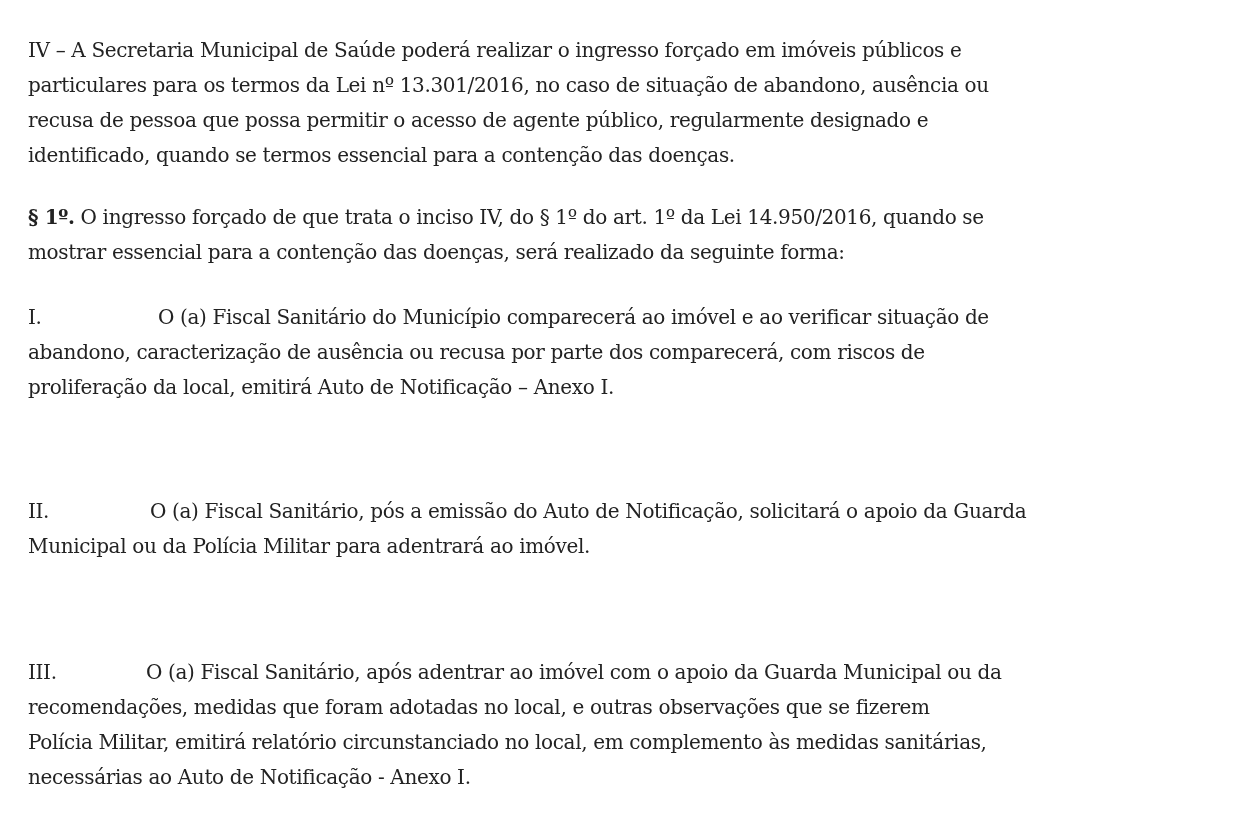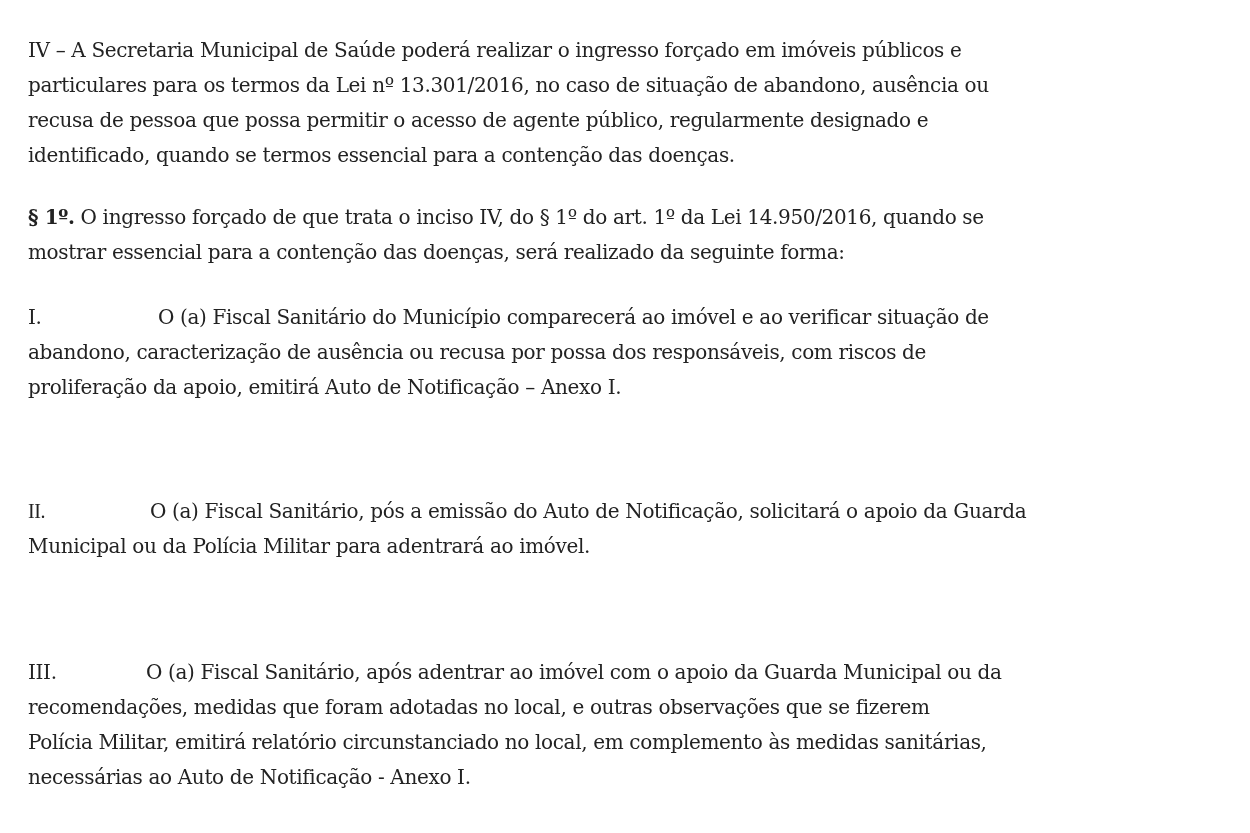"abandono, caracterização de ausência ou" span.line { text: possa dos responsáveis -> parte dos comparecerá }
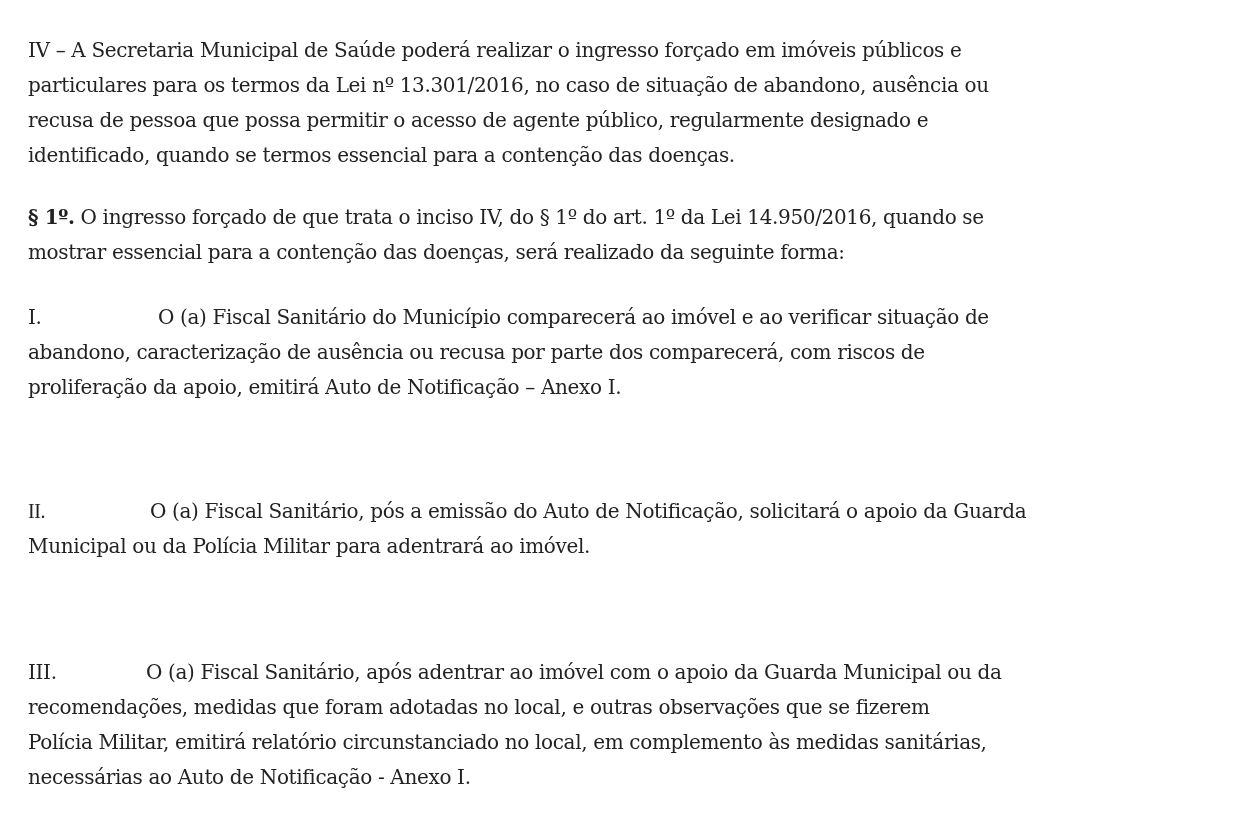"proliferação da apoio, emitirá Auto" span.line { text: apoio -> local }
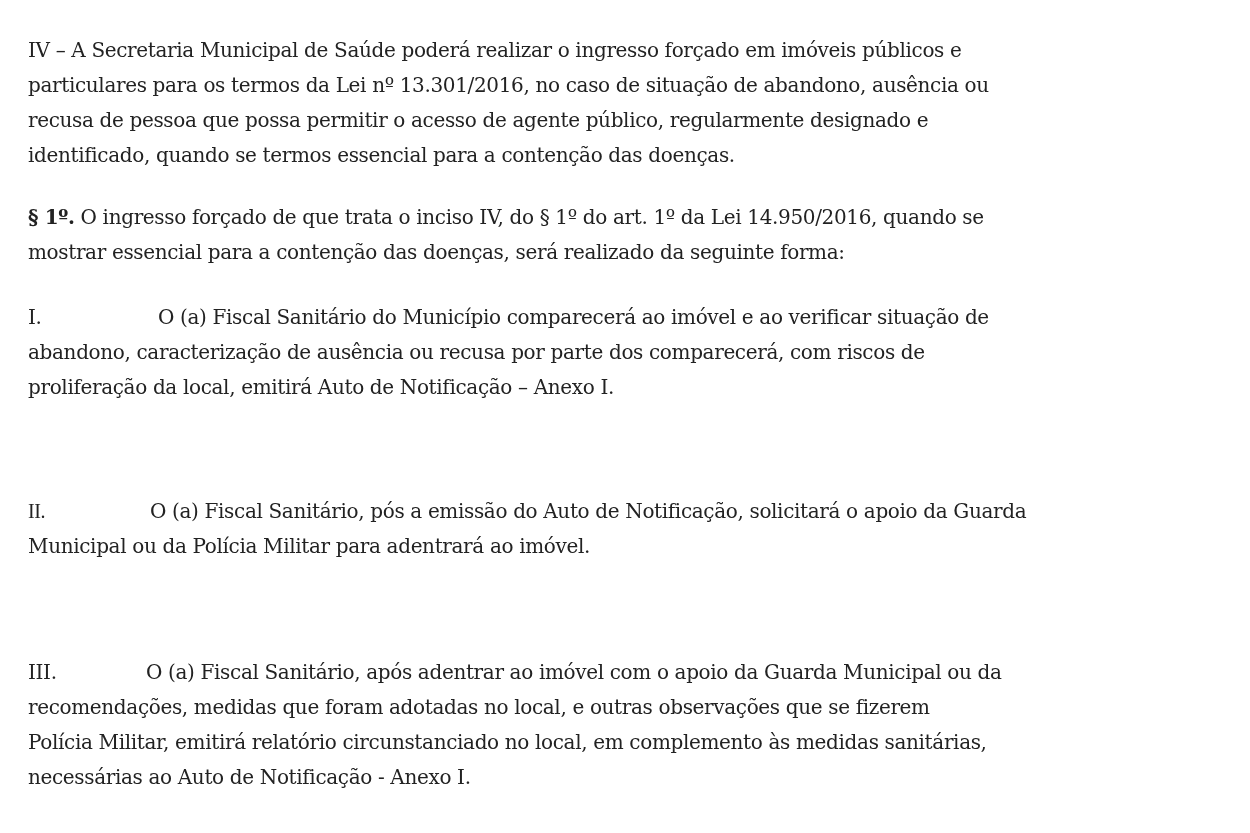"II." .n-ii { font-family: Liberation Serif, serif -> none }
